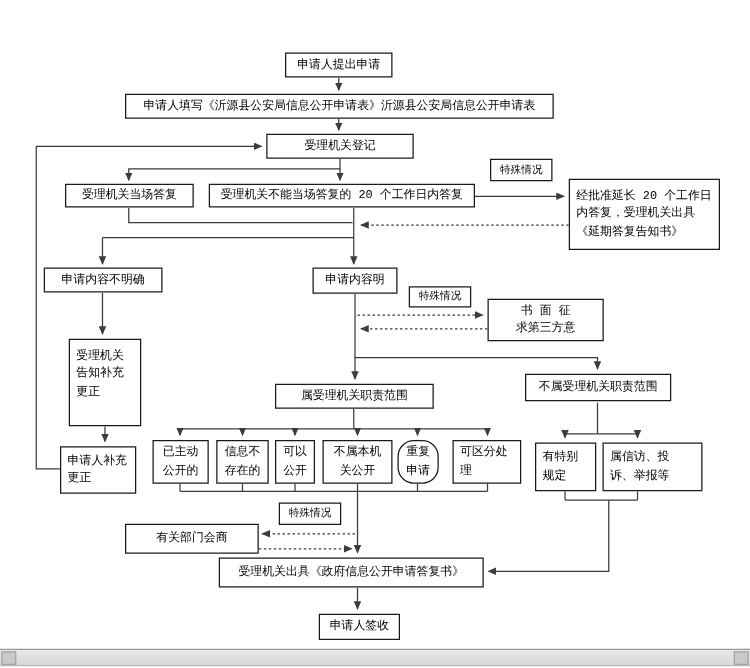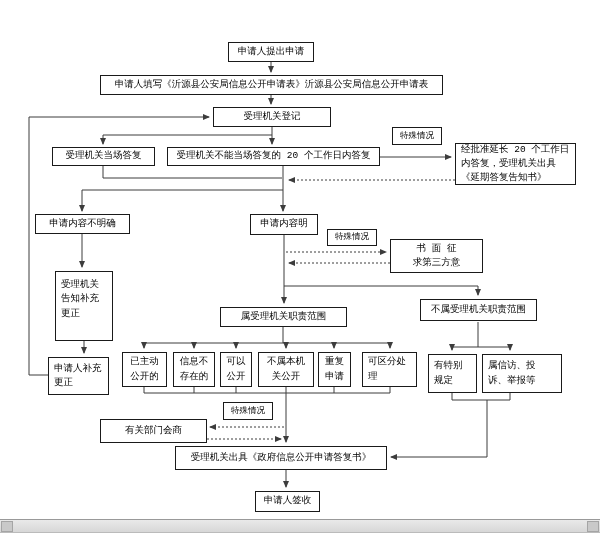"经批准延长 20 个工作日" div.node { height: 42px -> 57px }
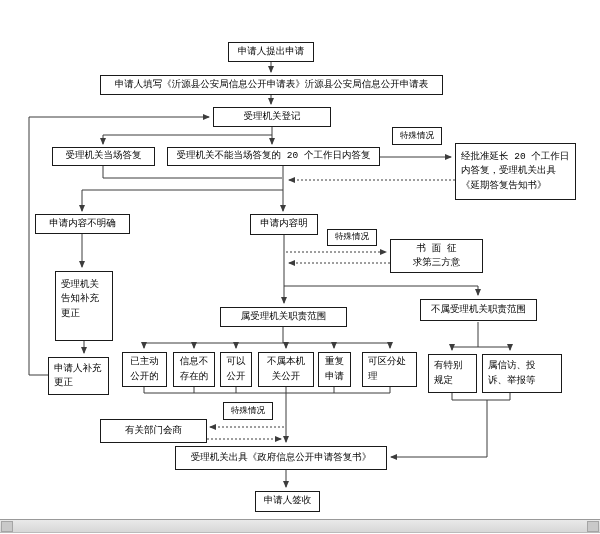"重复" div.node { border-radius: none -> 13px }
